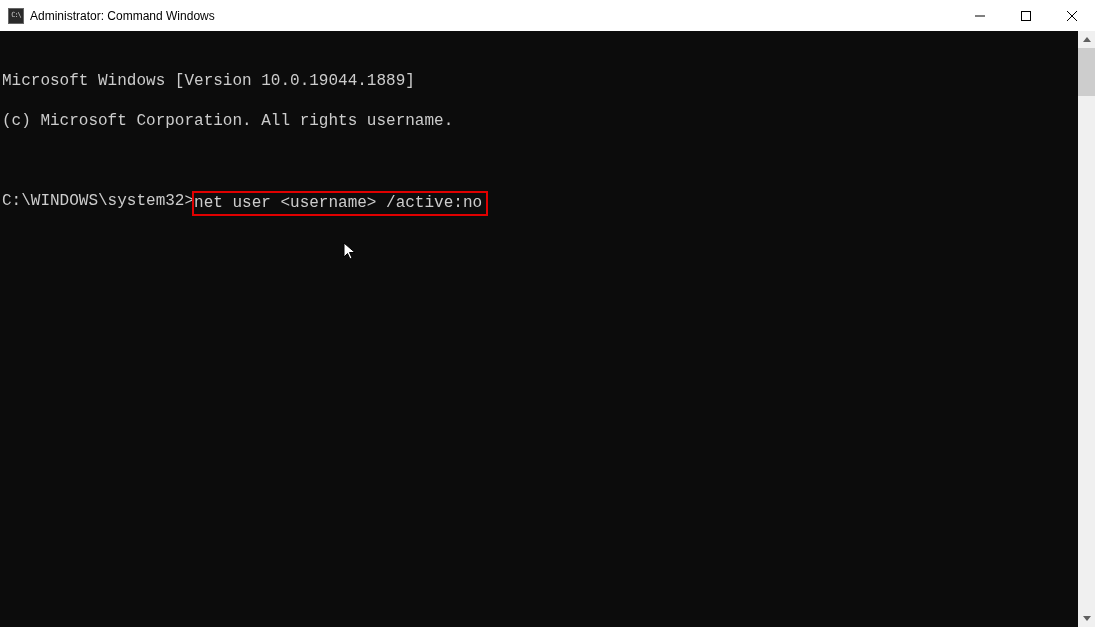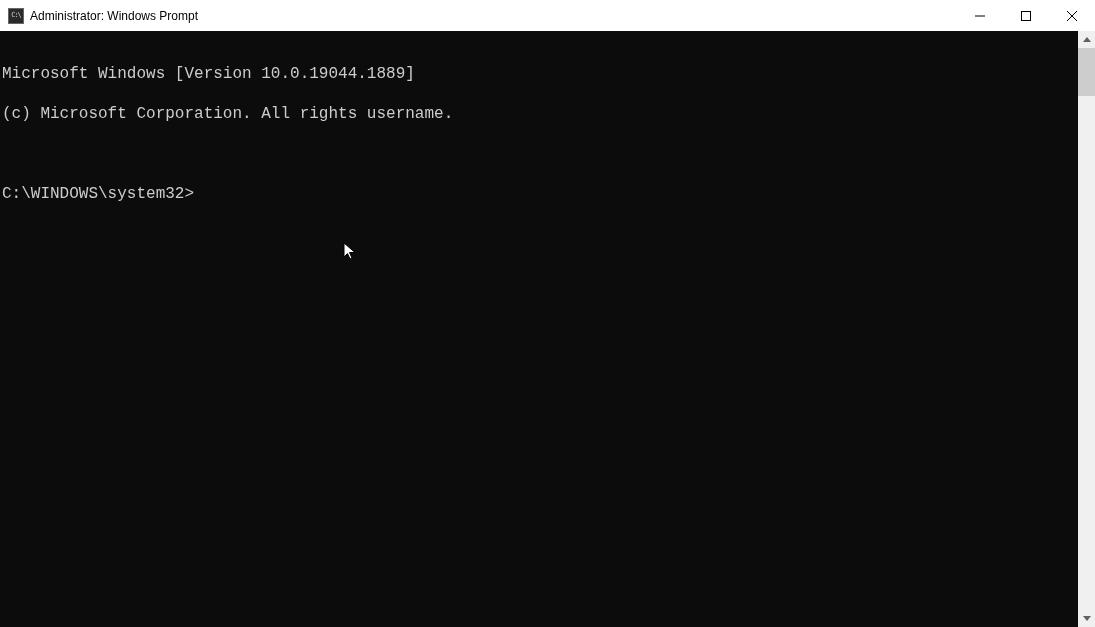"Administrator: Windows Prompt" span.titlebar-title { text: Windows Prompt -> Command Windows }
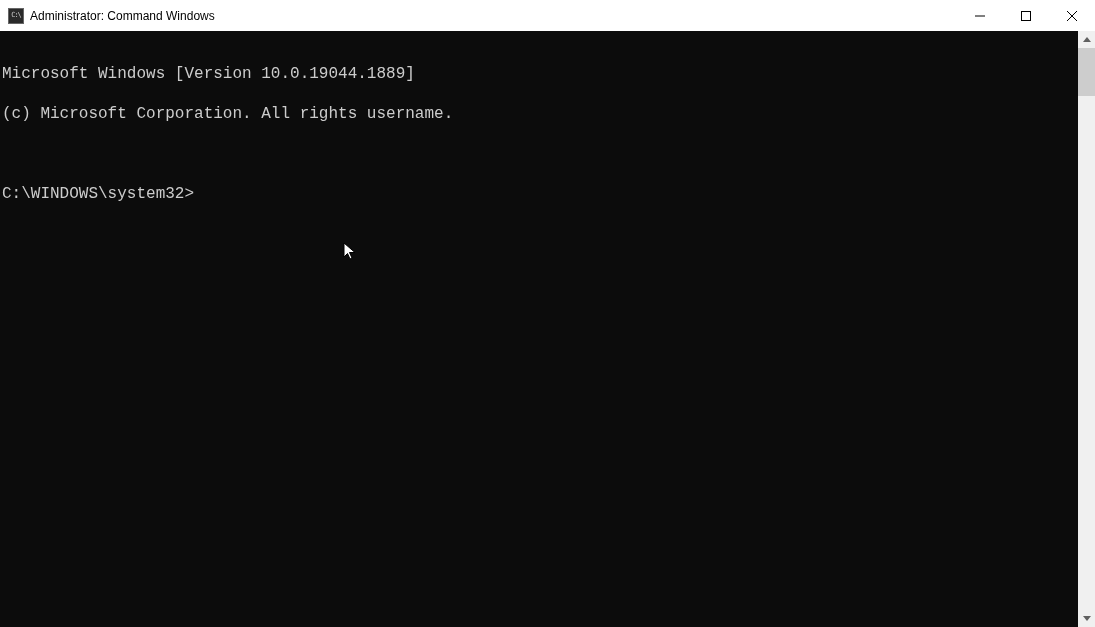"Microsoft Windows [Version" .console { padding: 13px 0 0 2px -> 20px 0 0 2px }
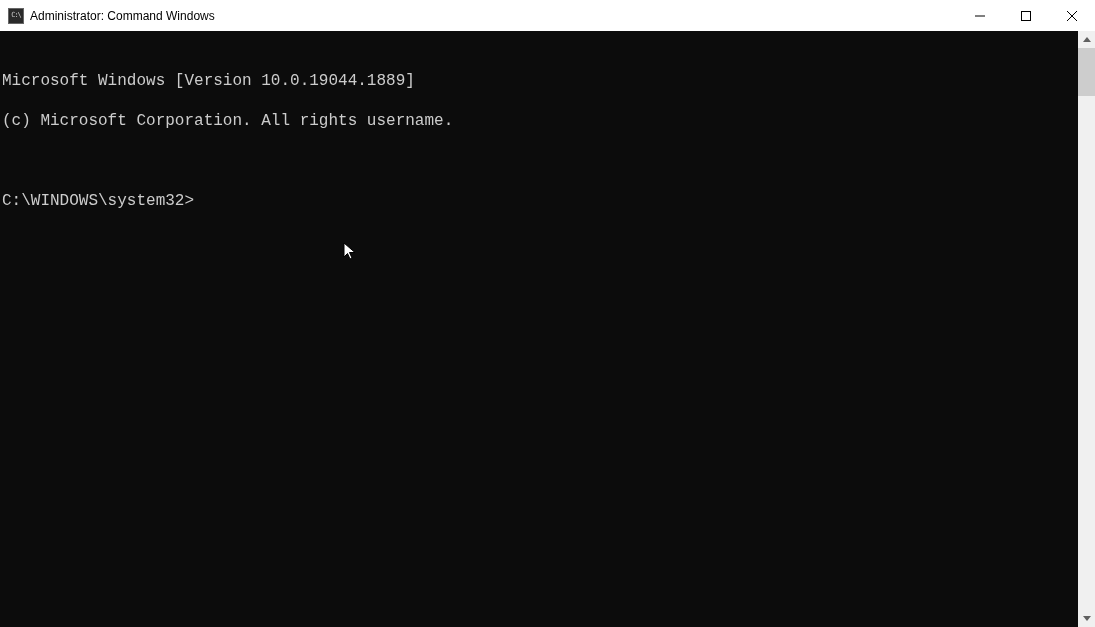"net user <username> /active:no" span.cmd-highlight { html: none -> <span><span>net user &lt;username&gt; /active:no</span></span> }
